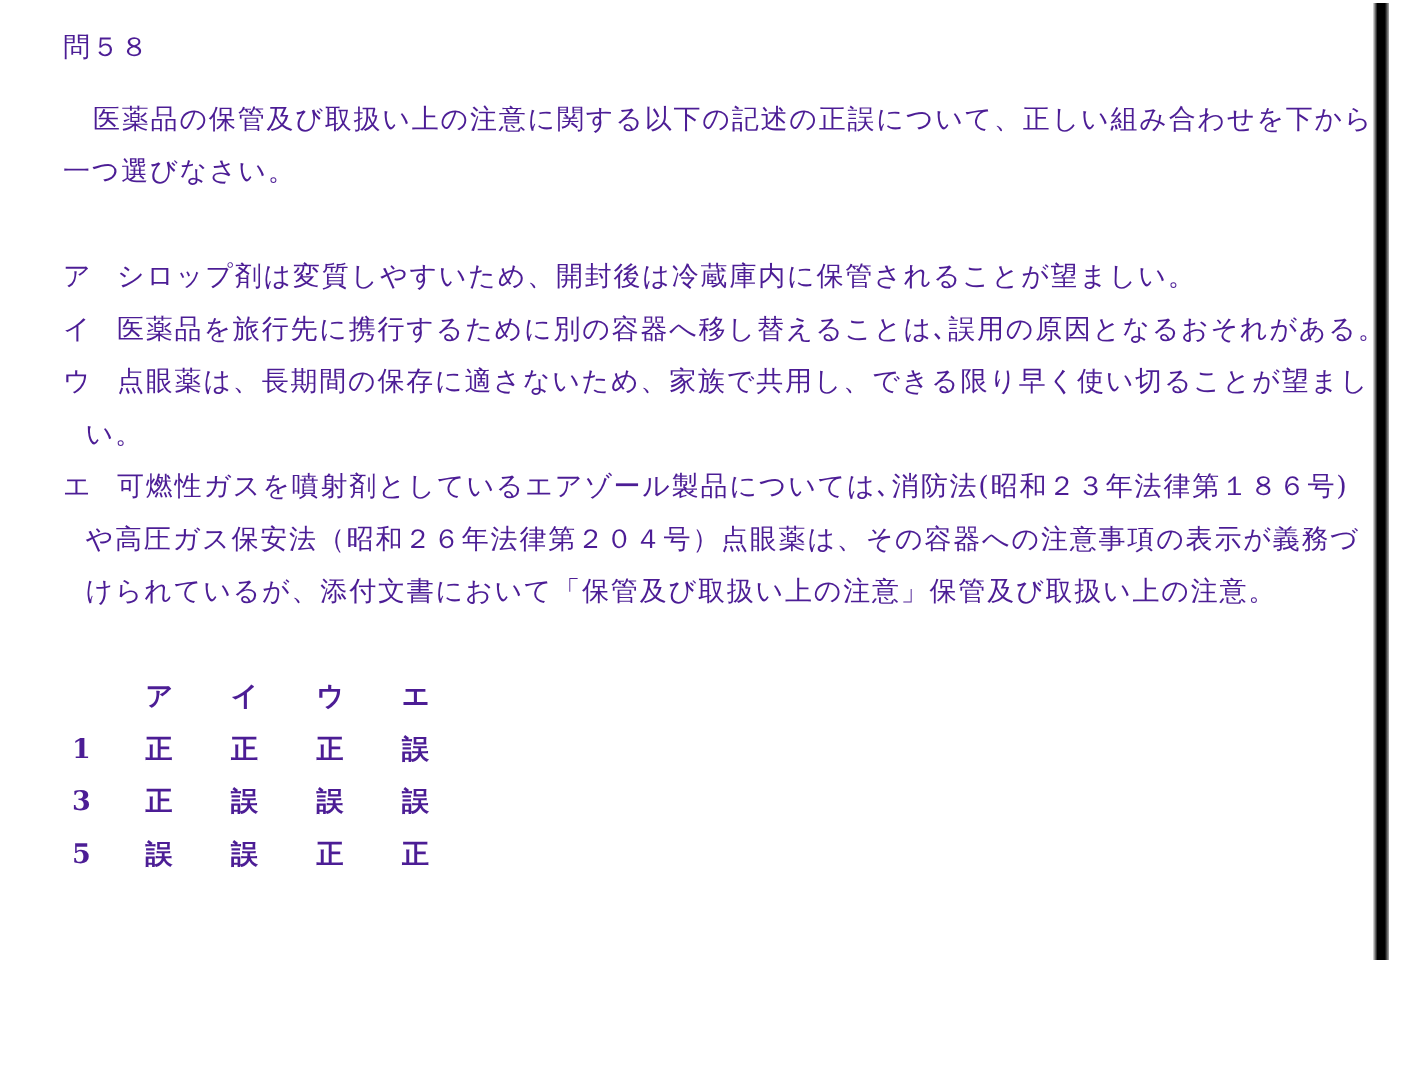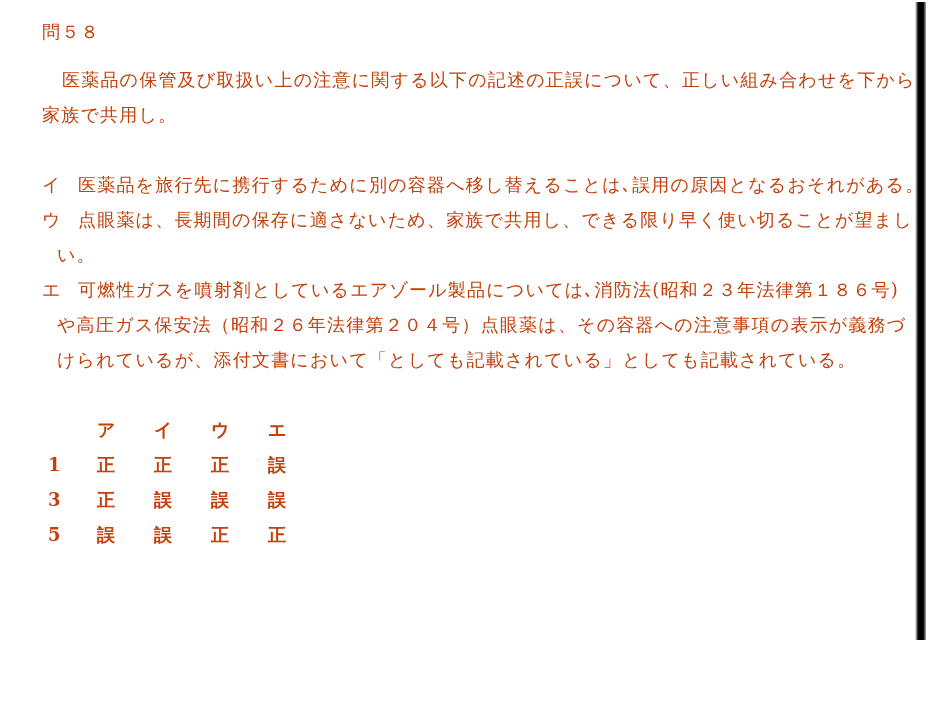"問５８" .page { color: #c2410c -> #4c1d95 }
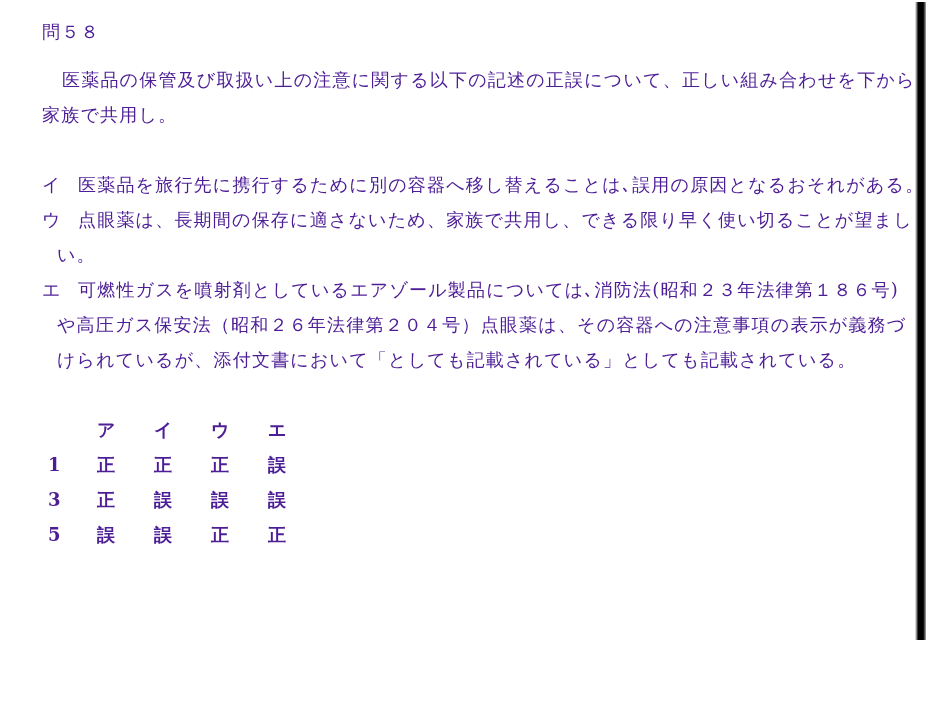"家族で共用し。" div.line { text: 家族で共用し -> 一つ選びなさい }
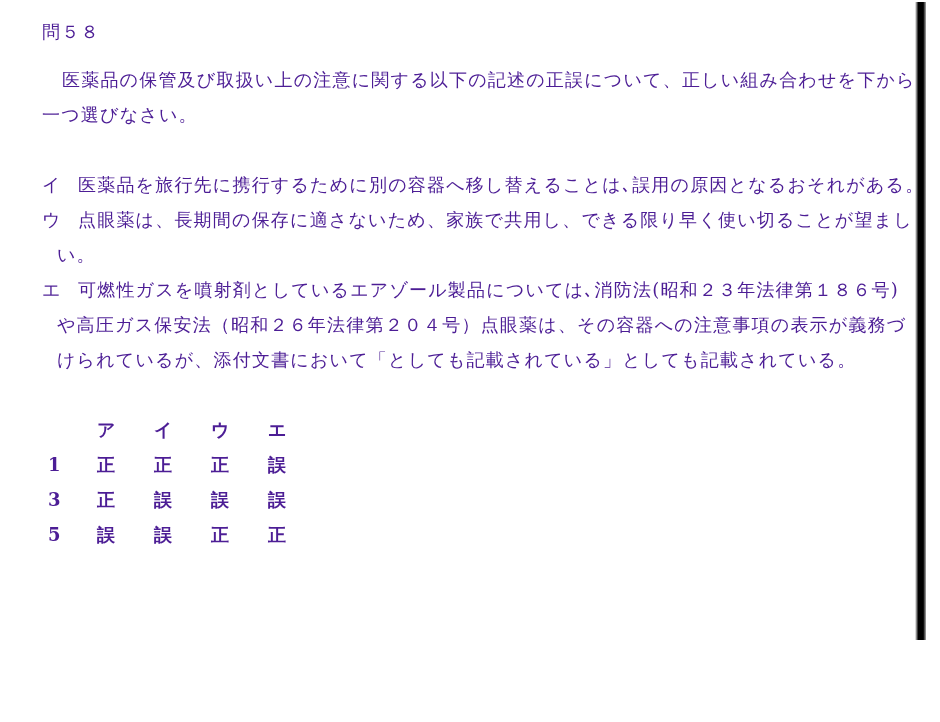"ア シロップ剤は変質しやすいため、開封後は冷蔵庫内に保管されることが望ましい。" div.line { html: none -> <div><span>ア</span><span>シロップ剤は変質しやすいため、開封後は冷蔵庫内に保管されることが望ましい。</span></div> }
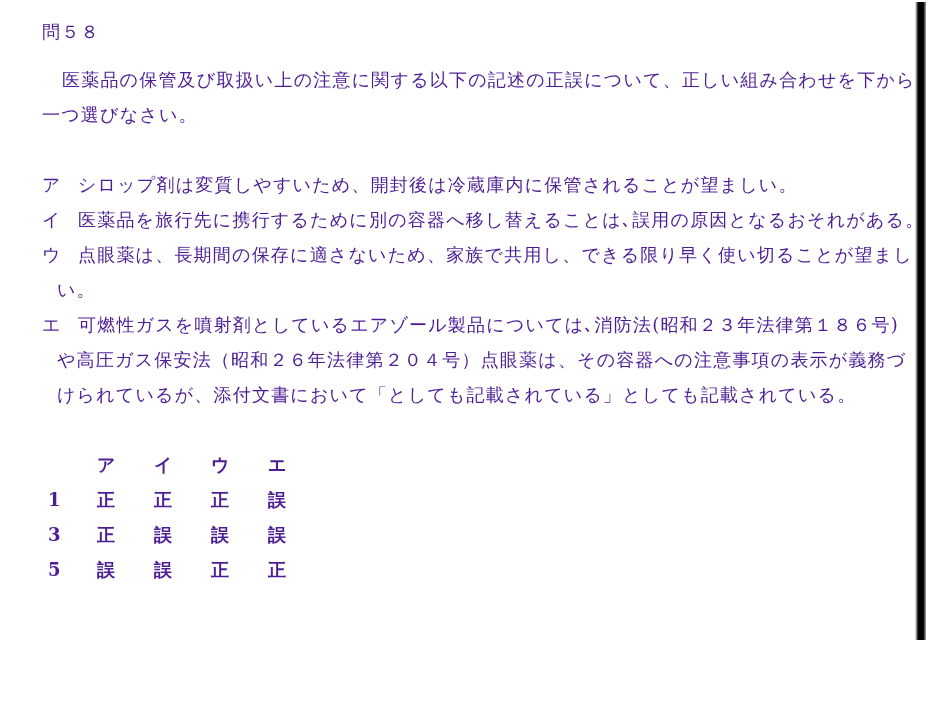"けられているが、添付文書において「としても記載されている」としても記載されている" div.line { text: としても記載されている」としても記載されている -> 保管及び取扱い上の注意」保管及び取扱い上の注意 }
